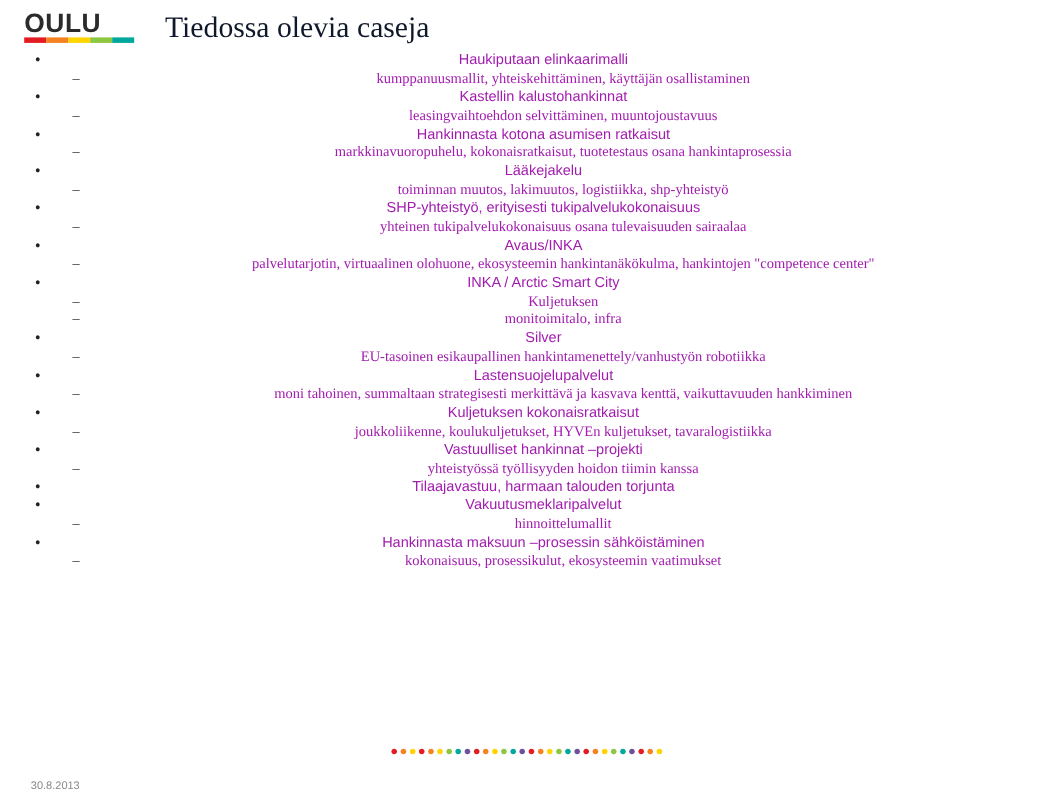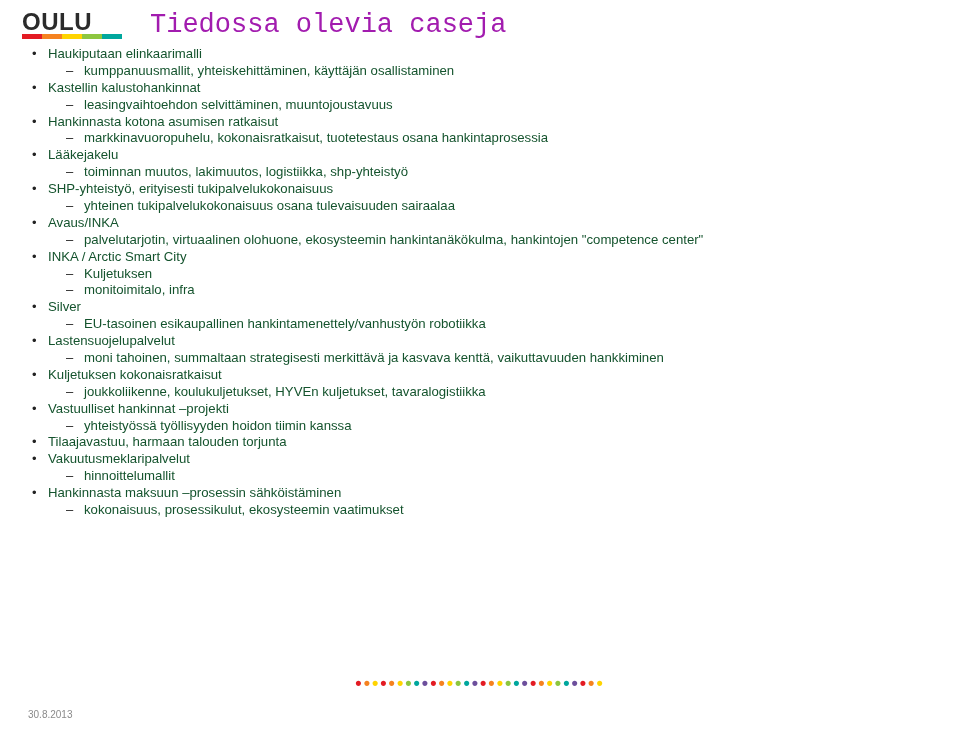"Tiedossa olevia caseja" .title { color: #a21caf -> #0f172a; font-family: Liberation Mono, monospace -> Liberation Serif, serif }
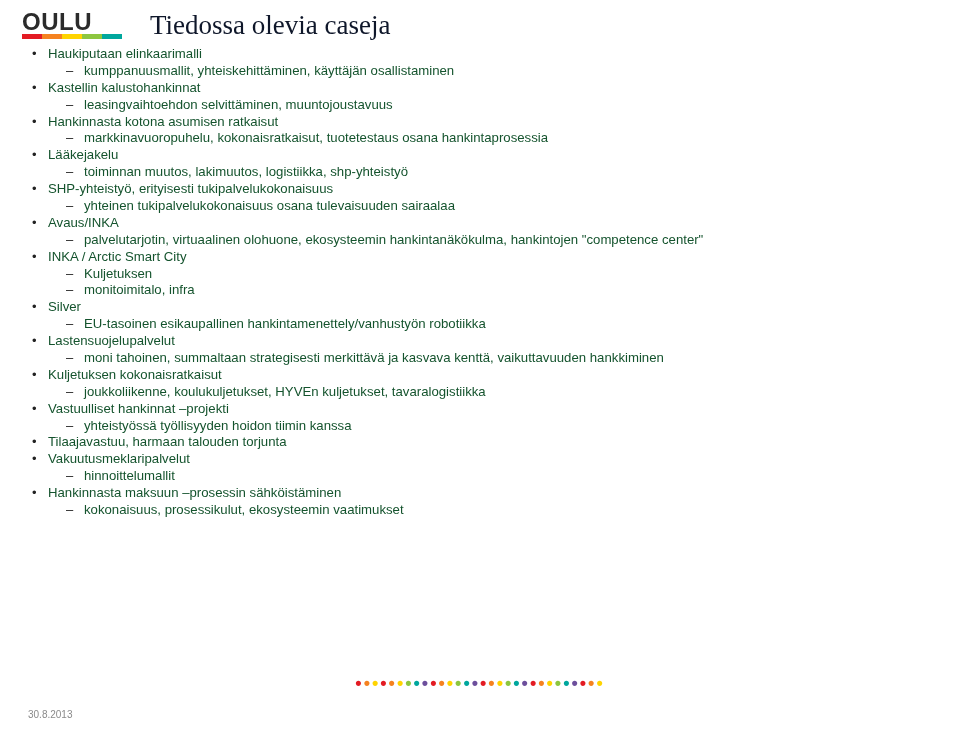"Haukiputaan elinkaarimalli" .content { color: #14532d -> #a21caf; text-align: none -> center }
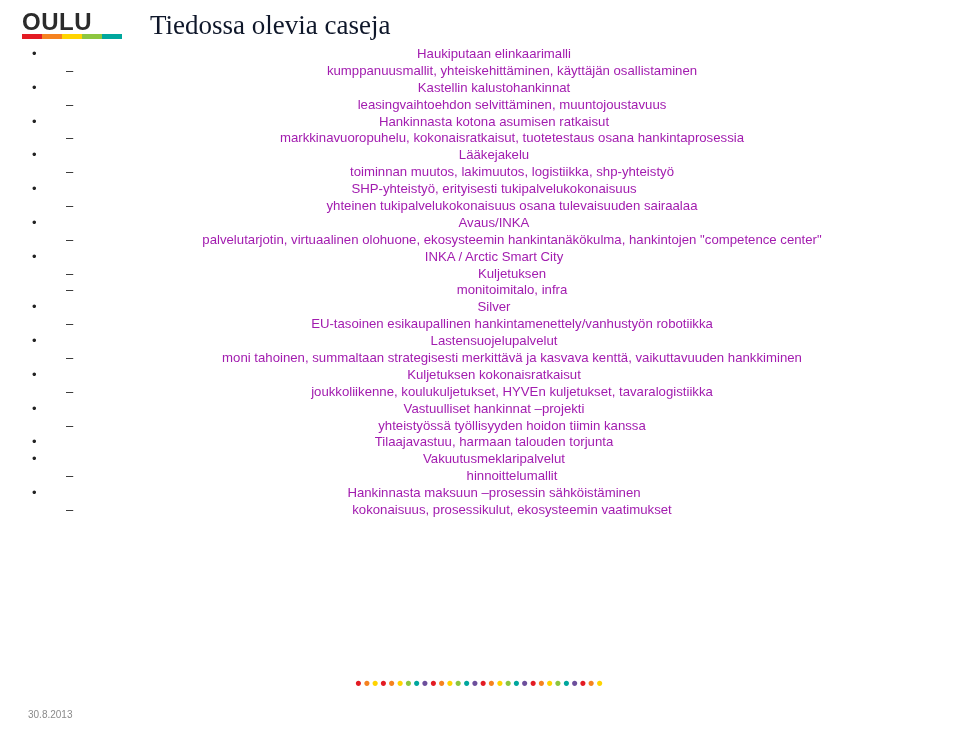"kumppanuusmallit, yhteiskehittäminen," ul.sub > li { font-family: none -> Liberation Serif, serif }
